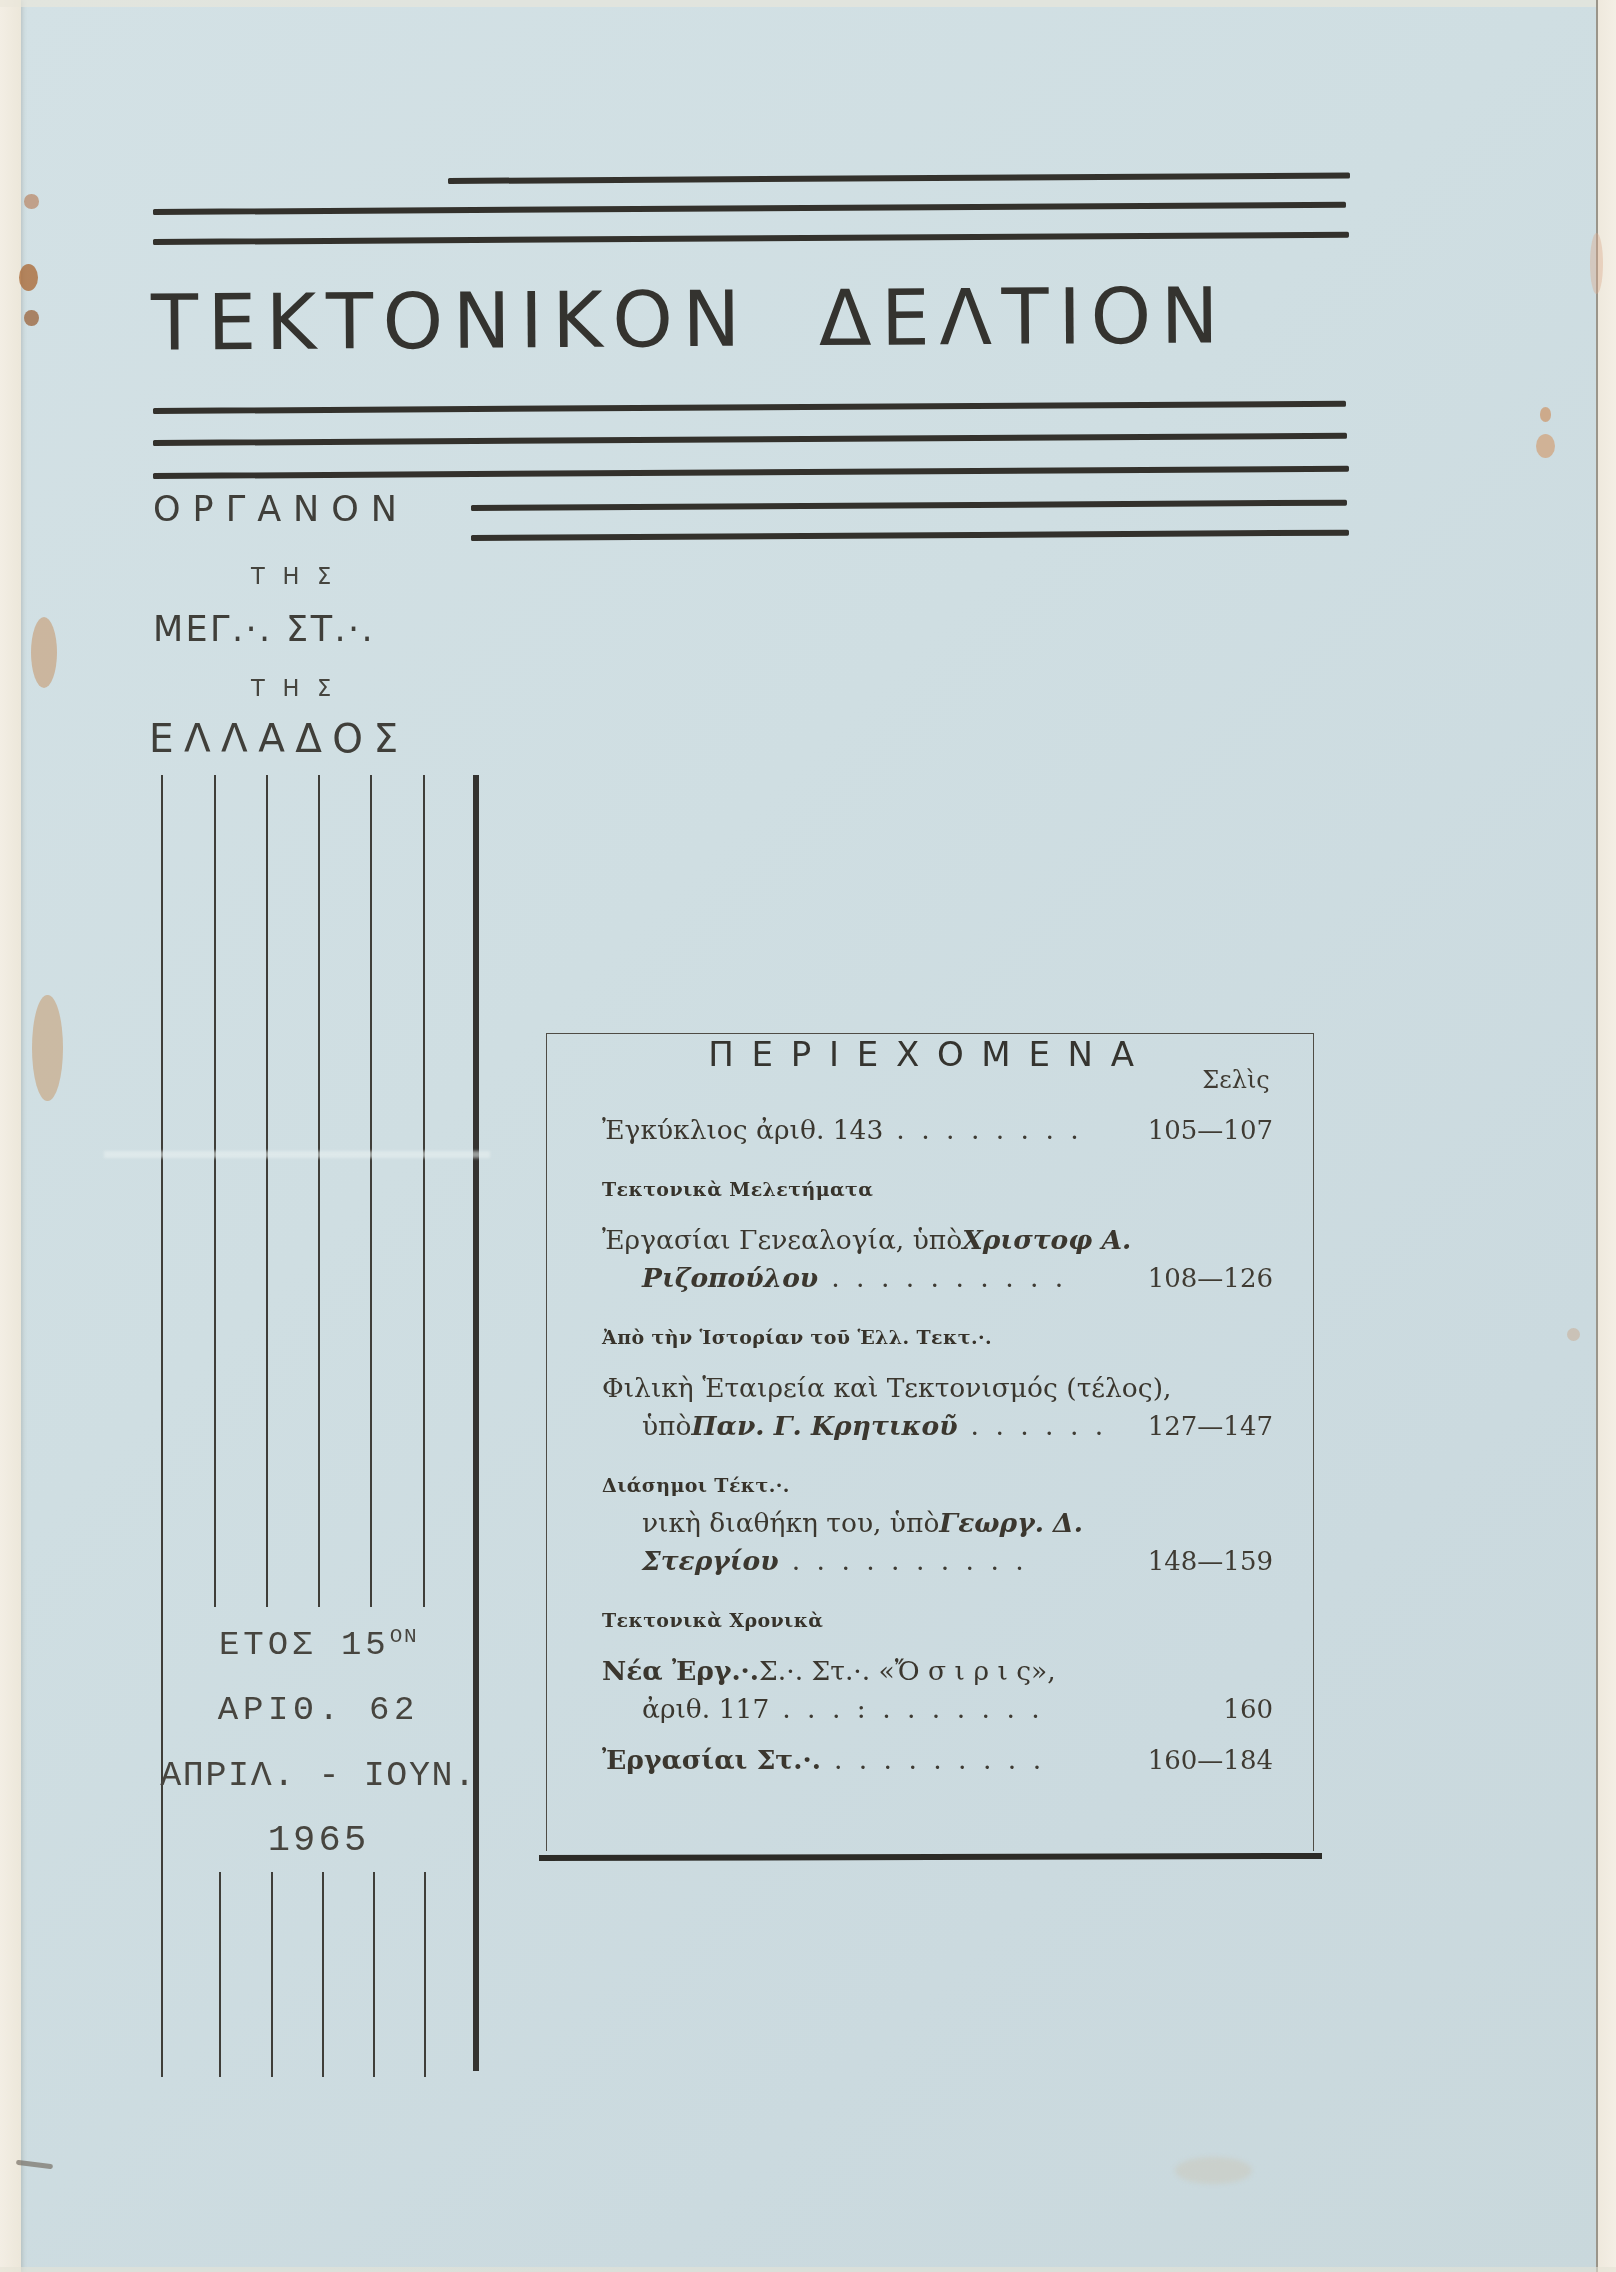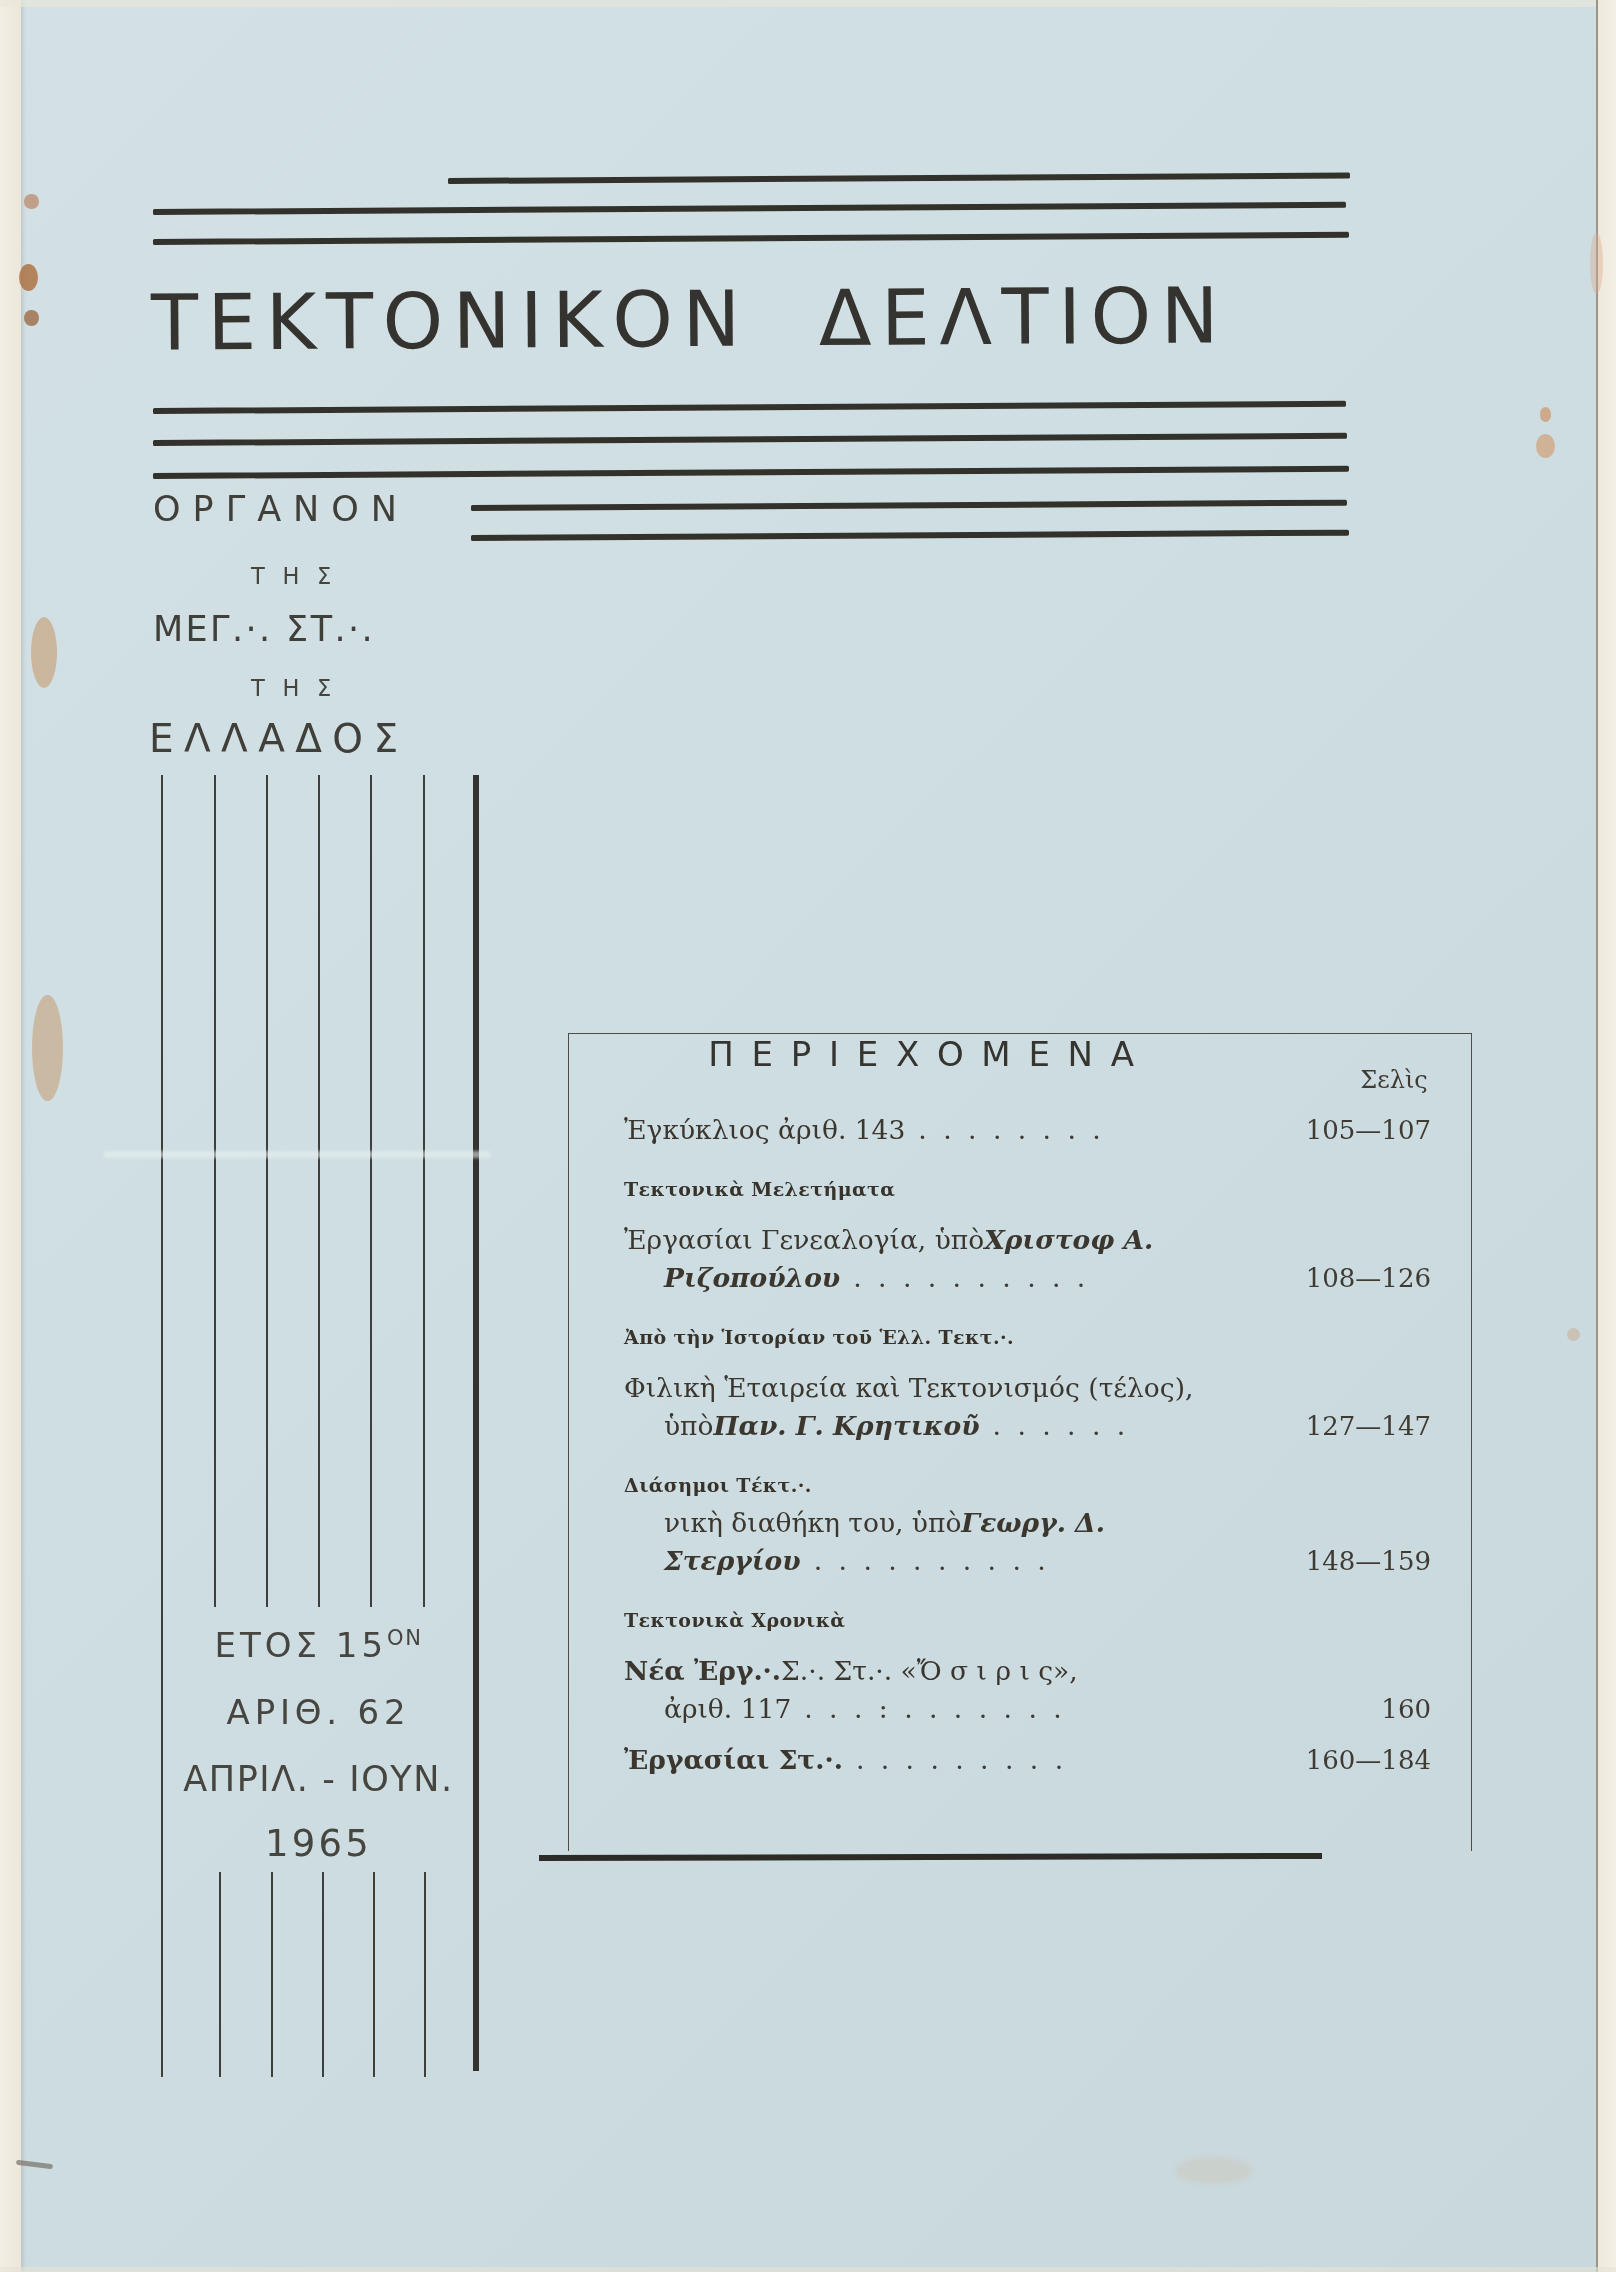"Σελὶς" .toc-box { left: 568px -> 546px; width: 904px -> 768px }
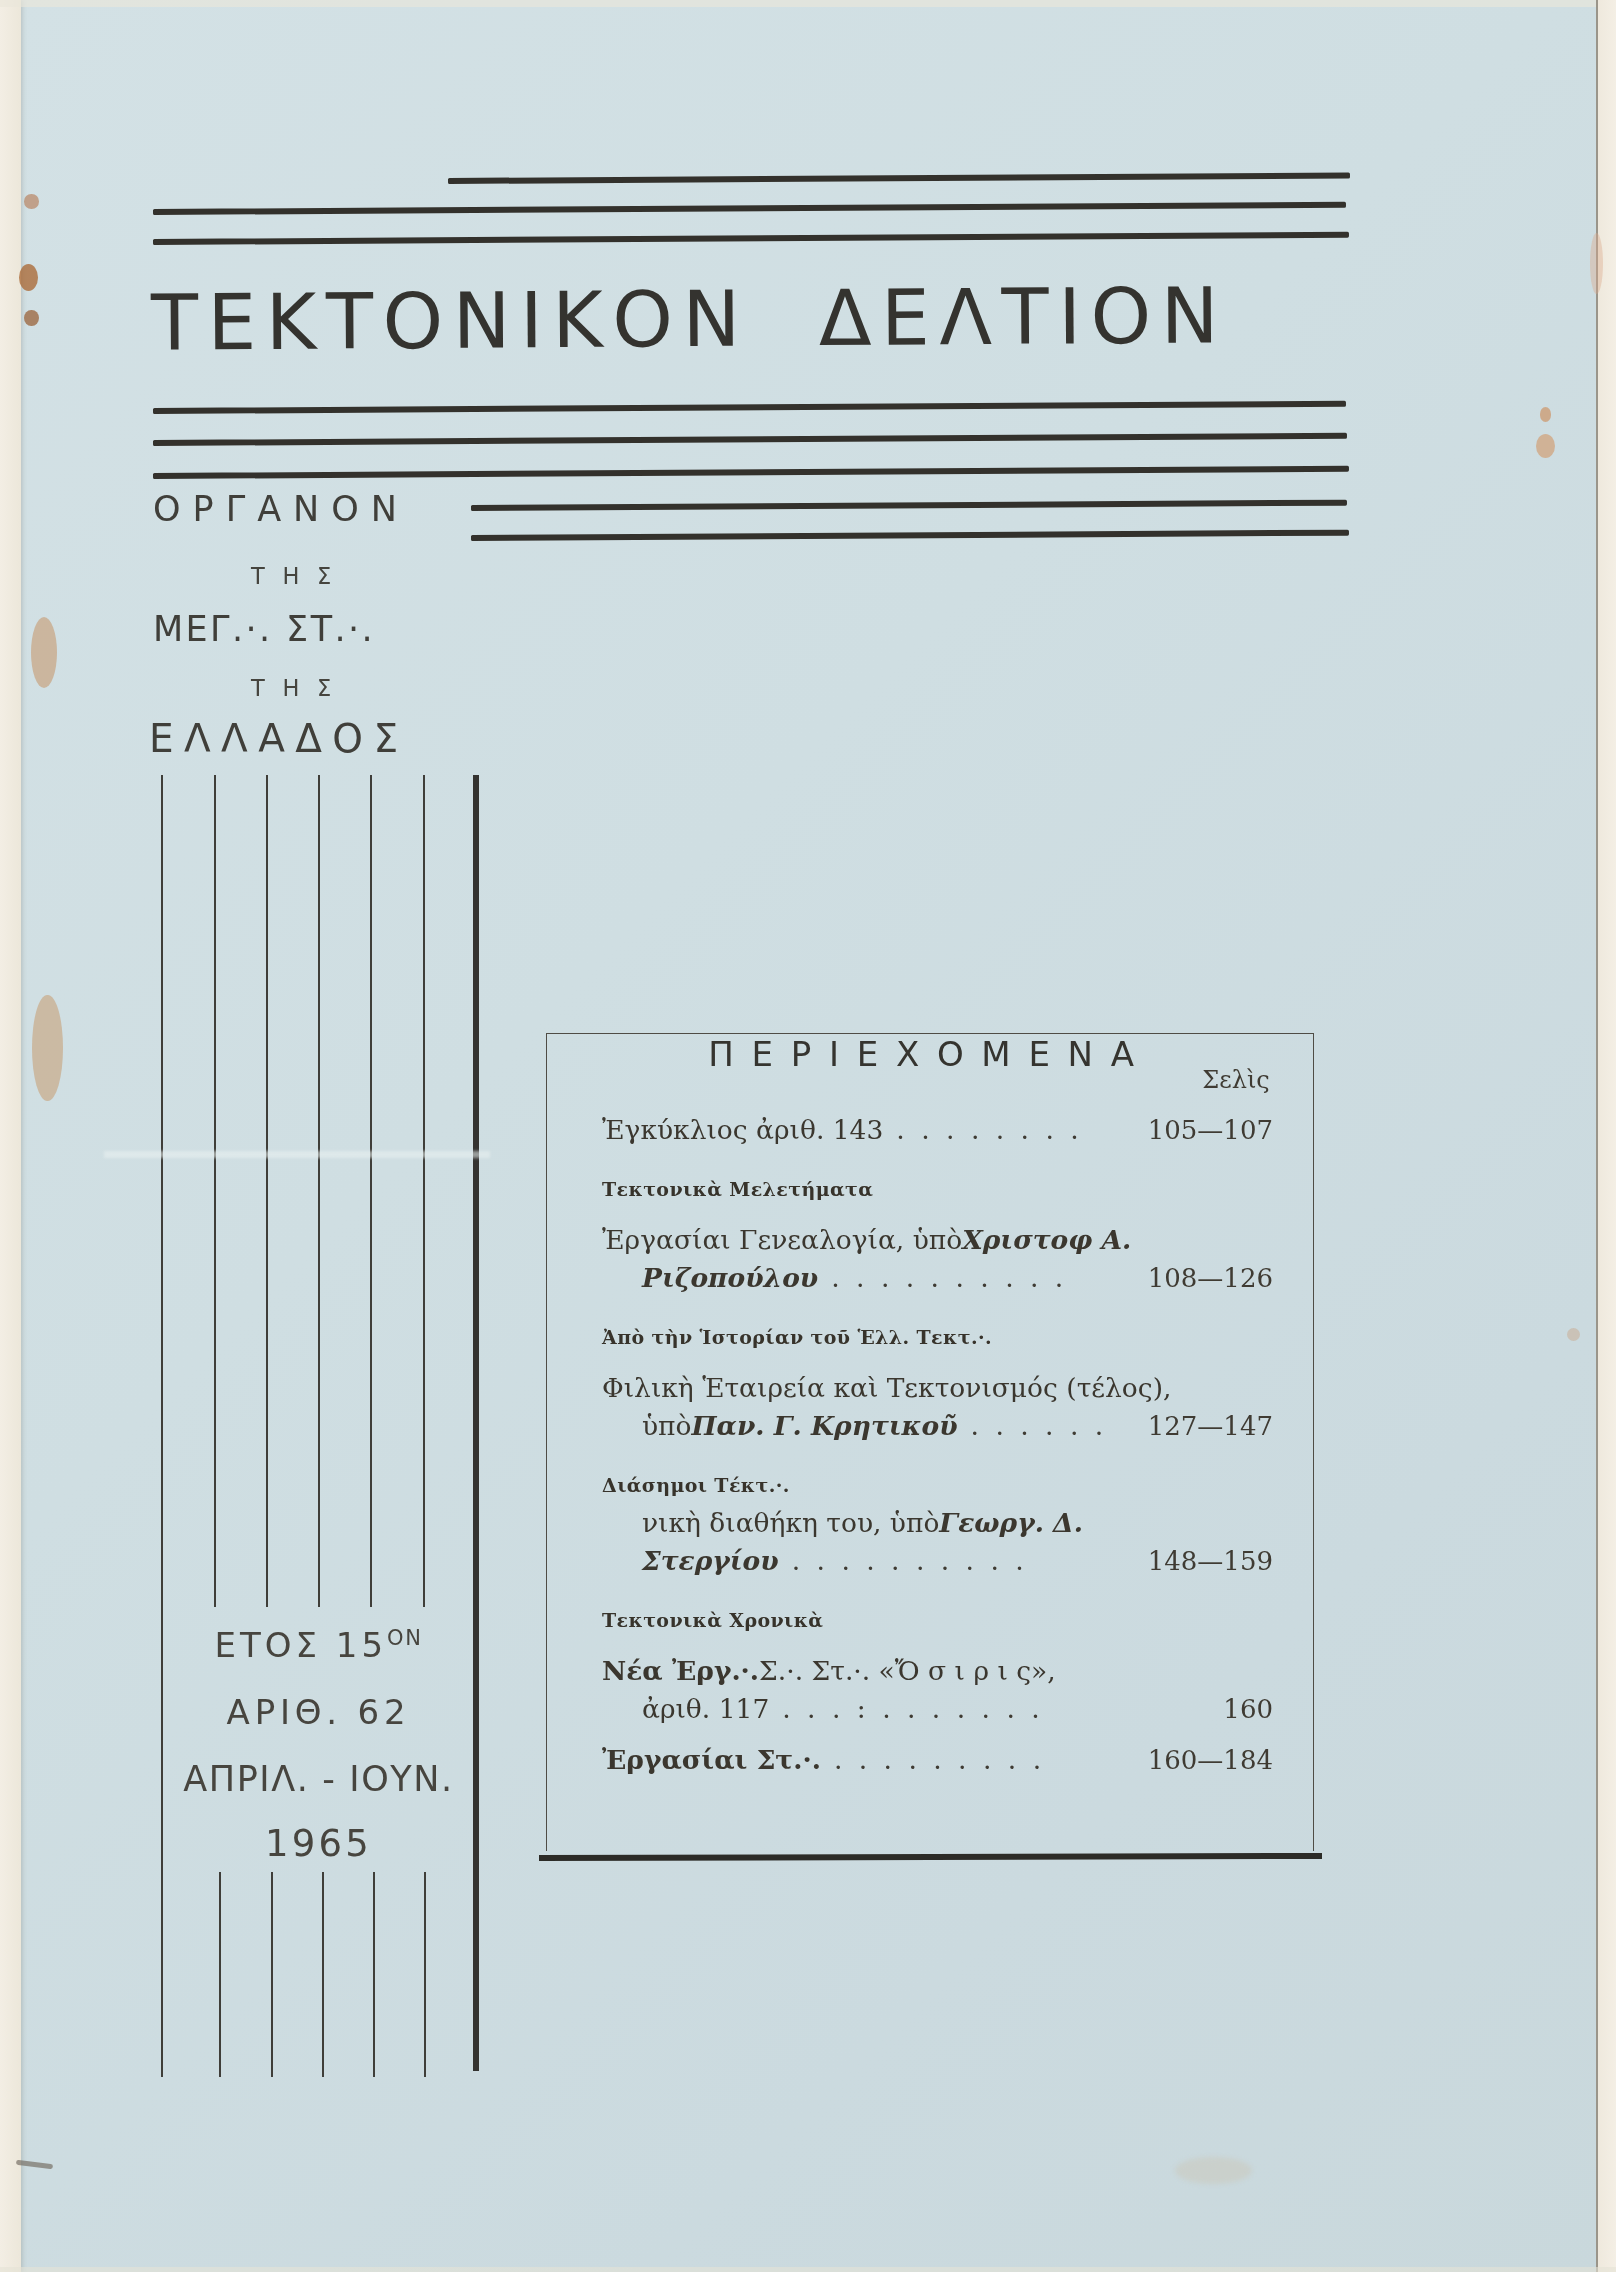"ΕΤΟΣ 15ΟΝ" .issue { font-family: none -> Liberation Mono, monospace }
